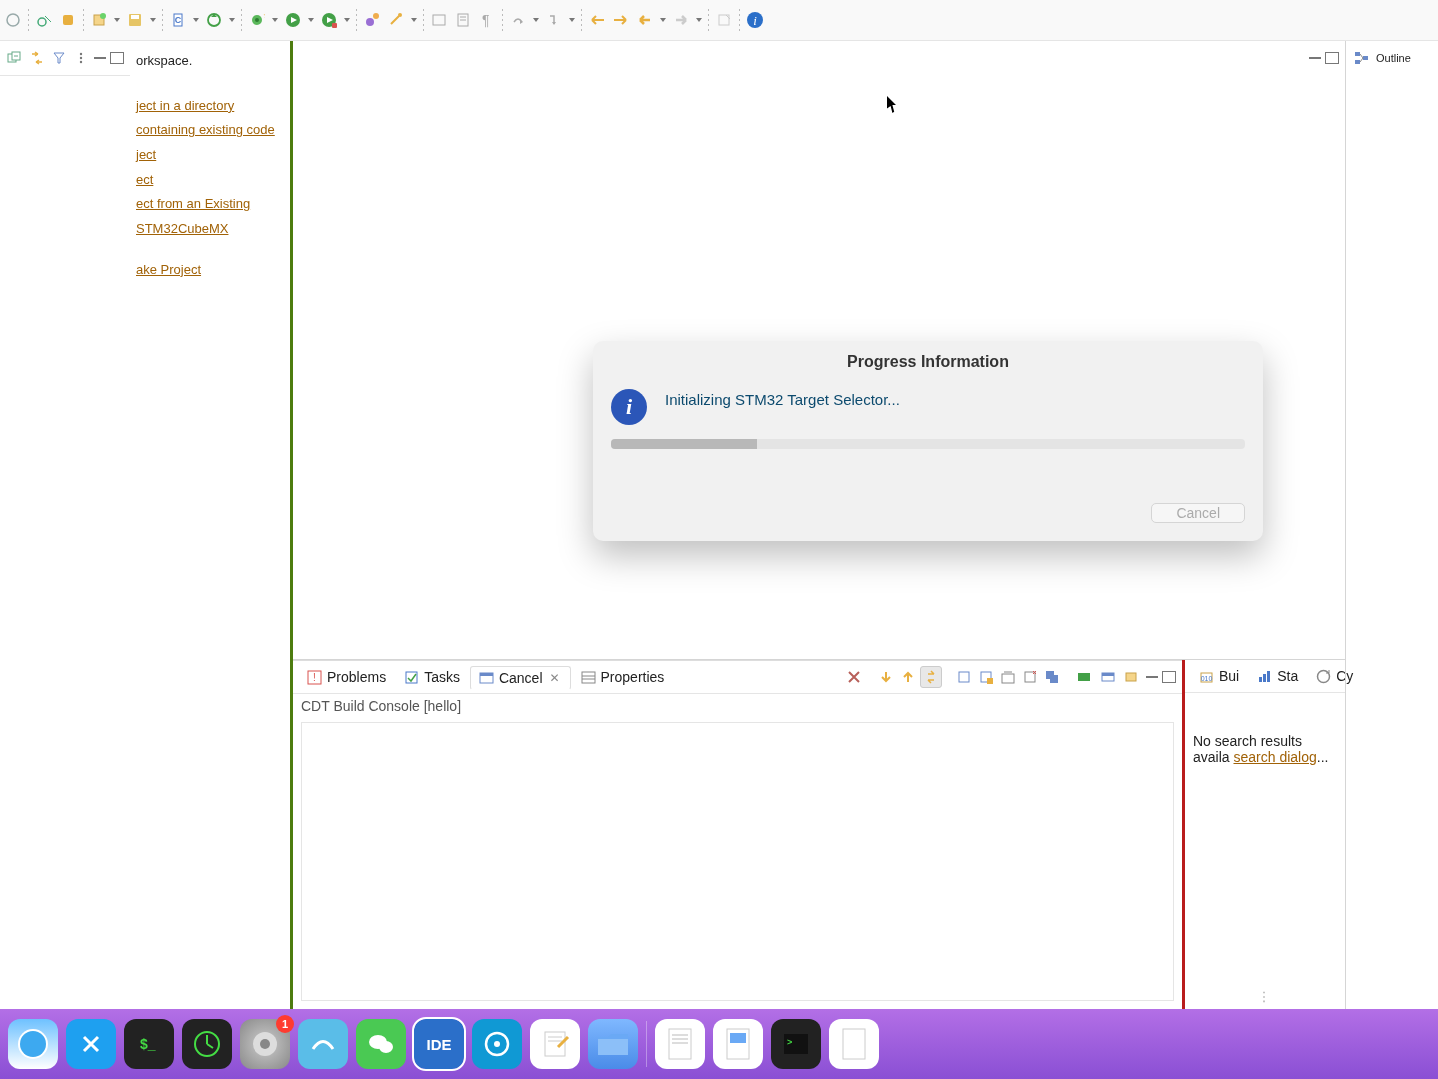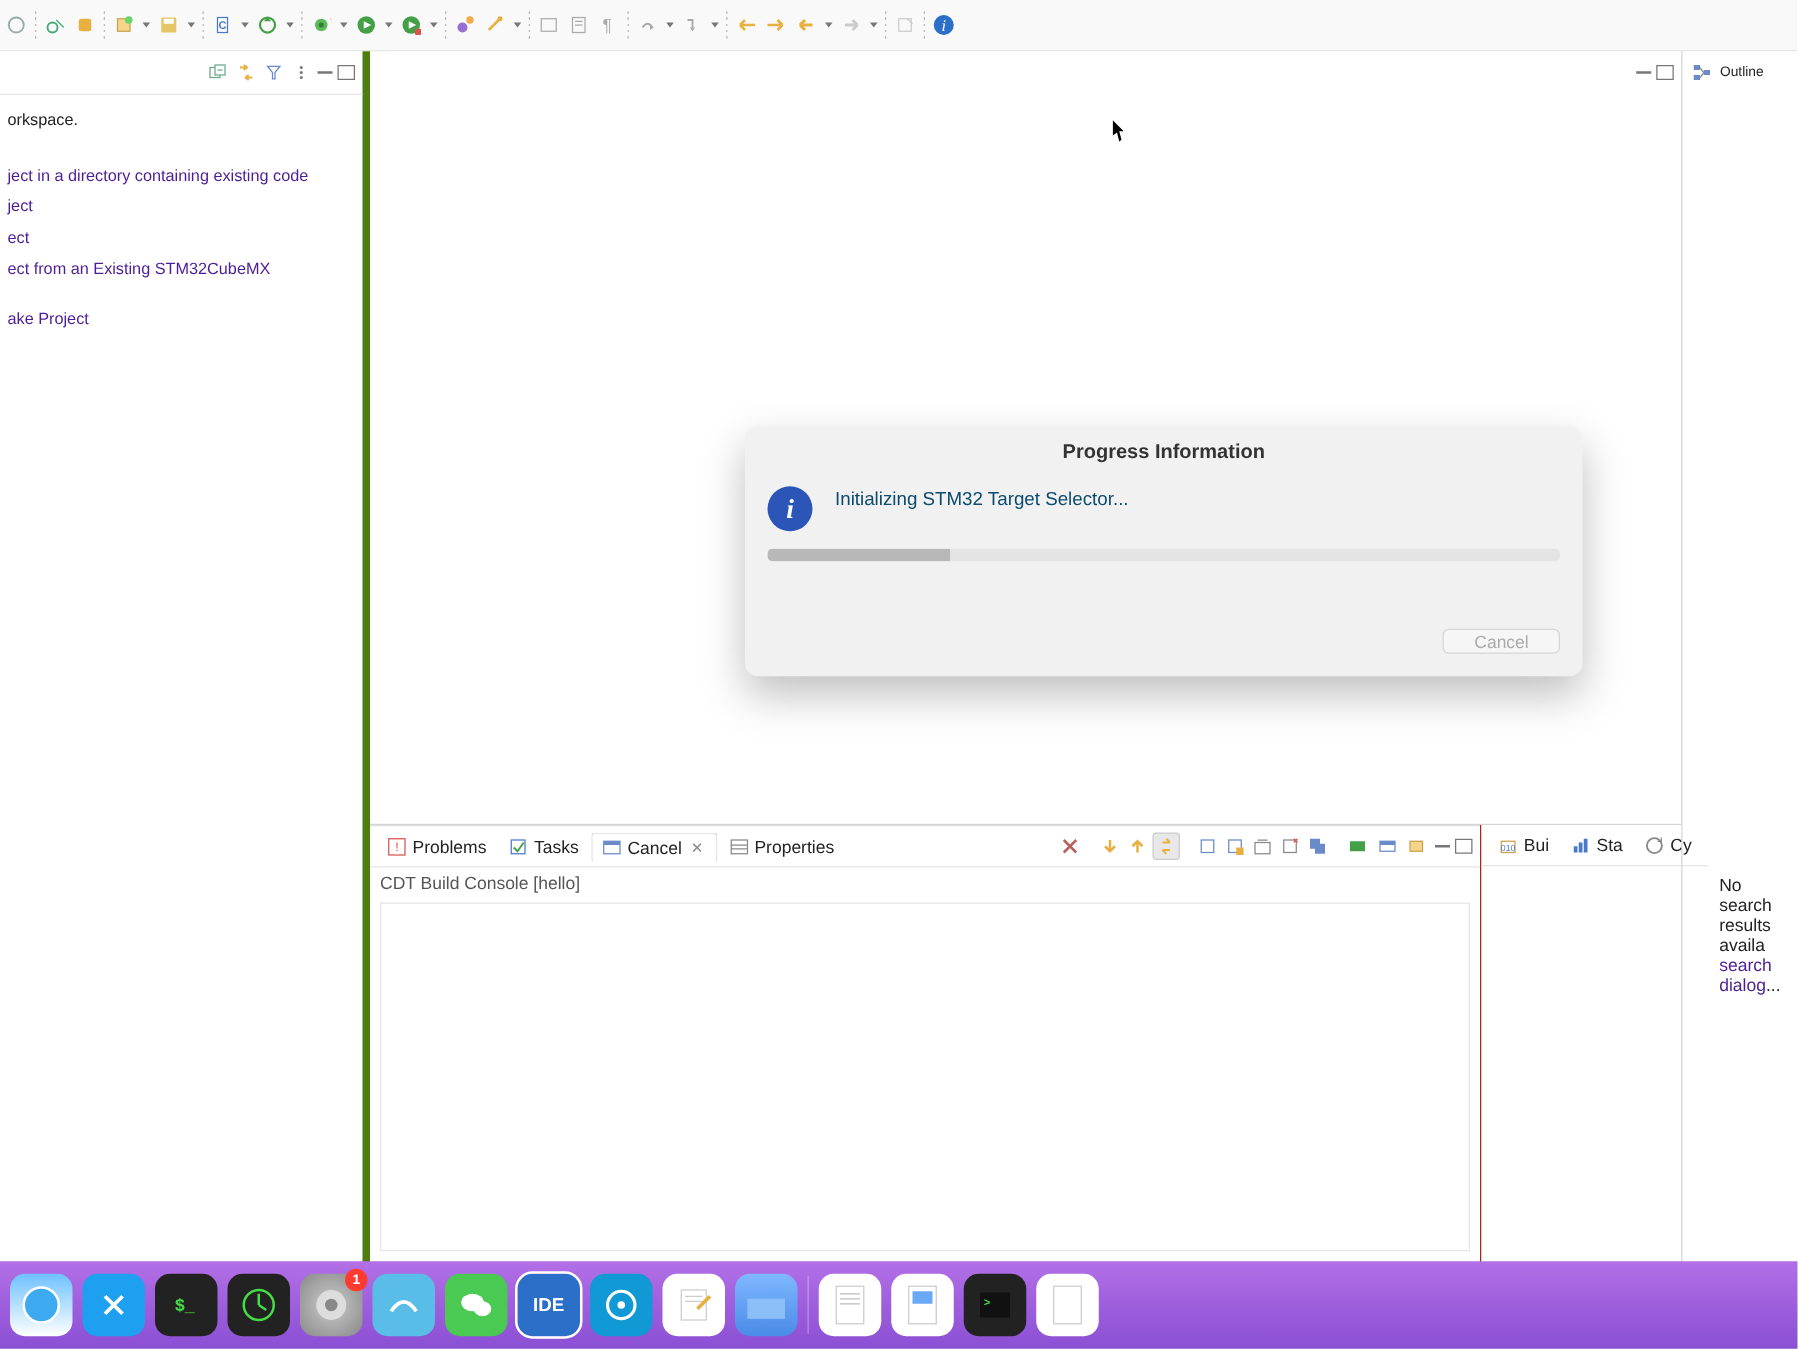"orkspace." .left-pane { border-right: 6px solid #4d7c0f -> 3px solid #4d7c0f; flex-direction: column -> row }
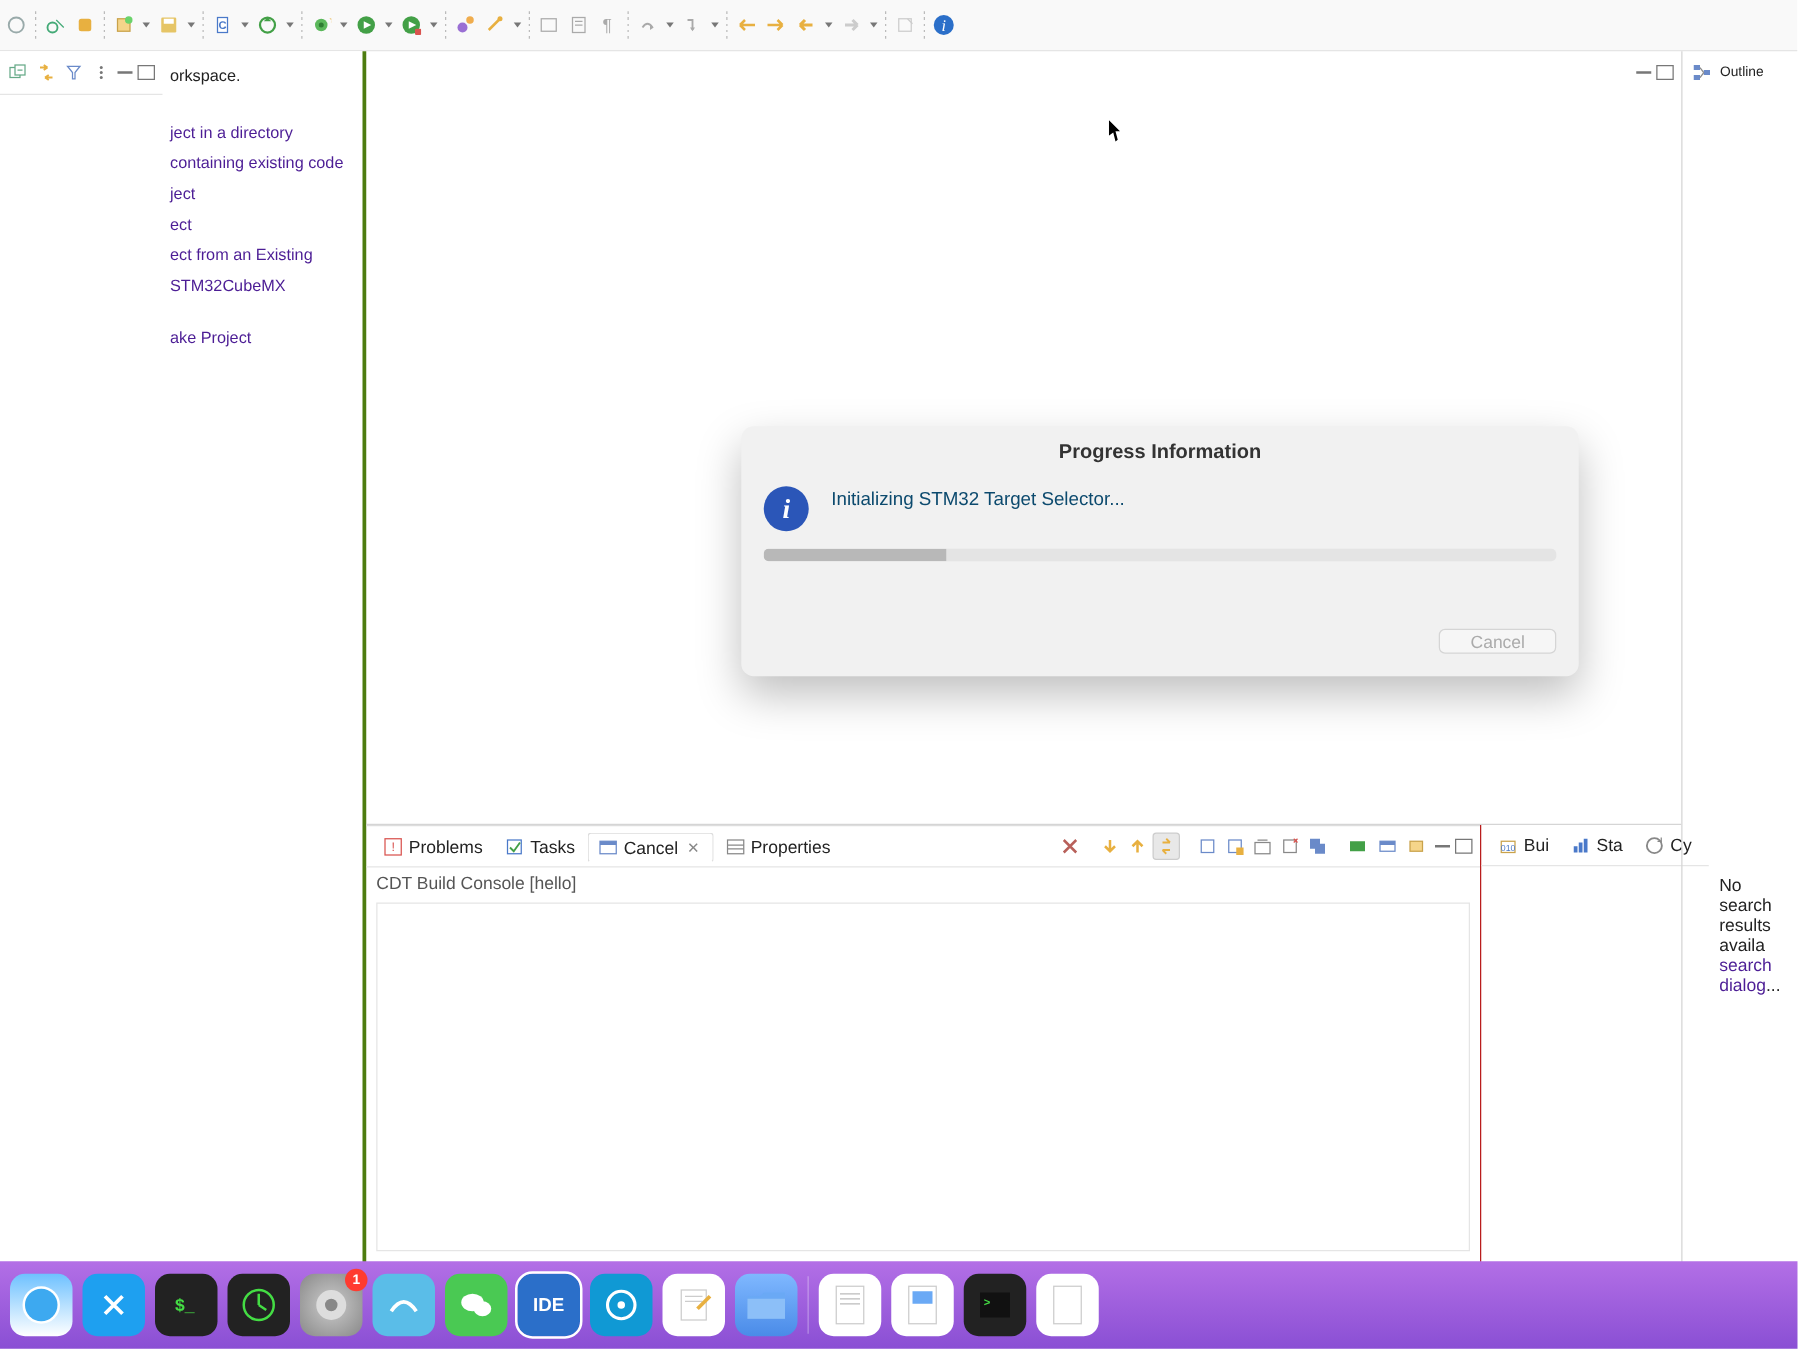"ject in a directory containing" .link { color: #4c1d95 -> #a16207; text-decoration: none -> underline }
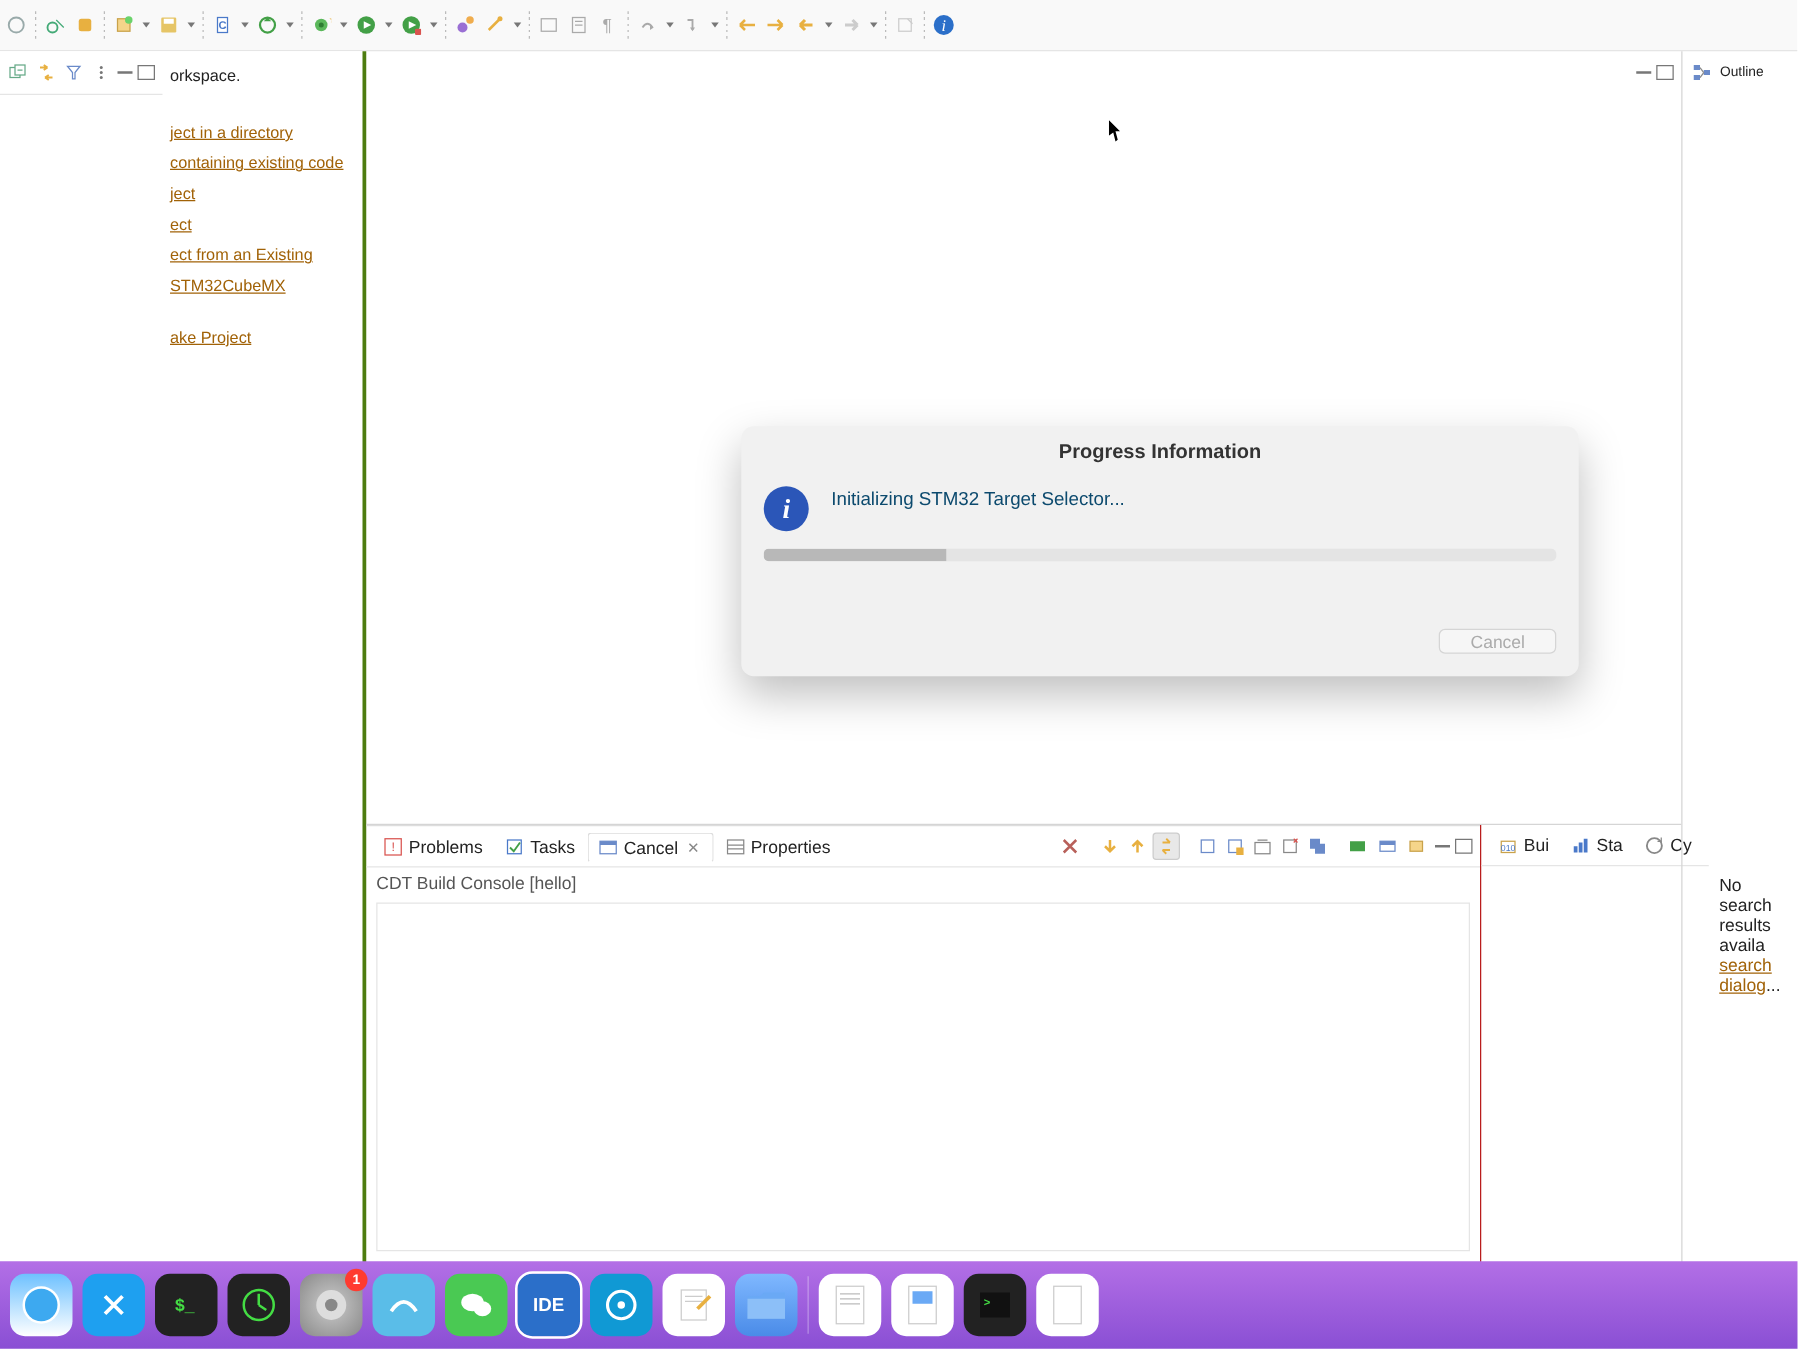"Bui" .right-bottom { border-left: 1px solid #b91c1c -> 3px solid #b91c1c; flex-direction: row -> column }
